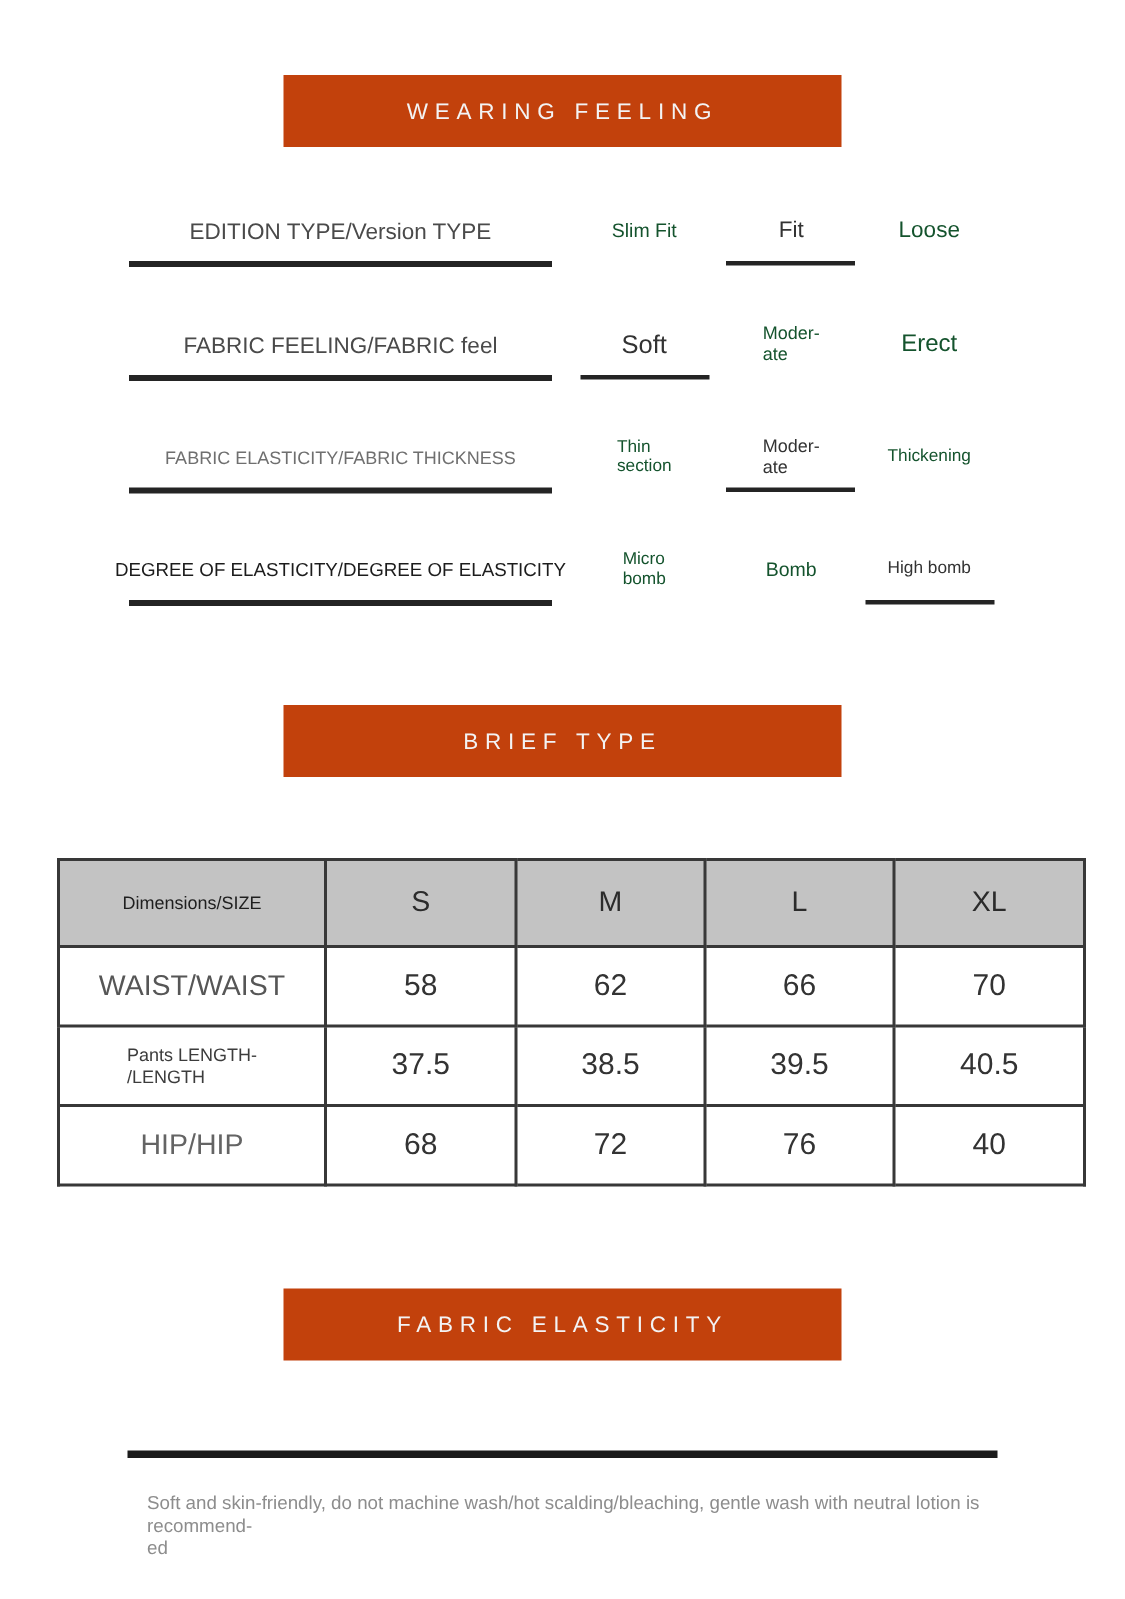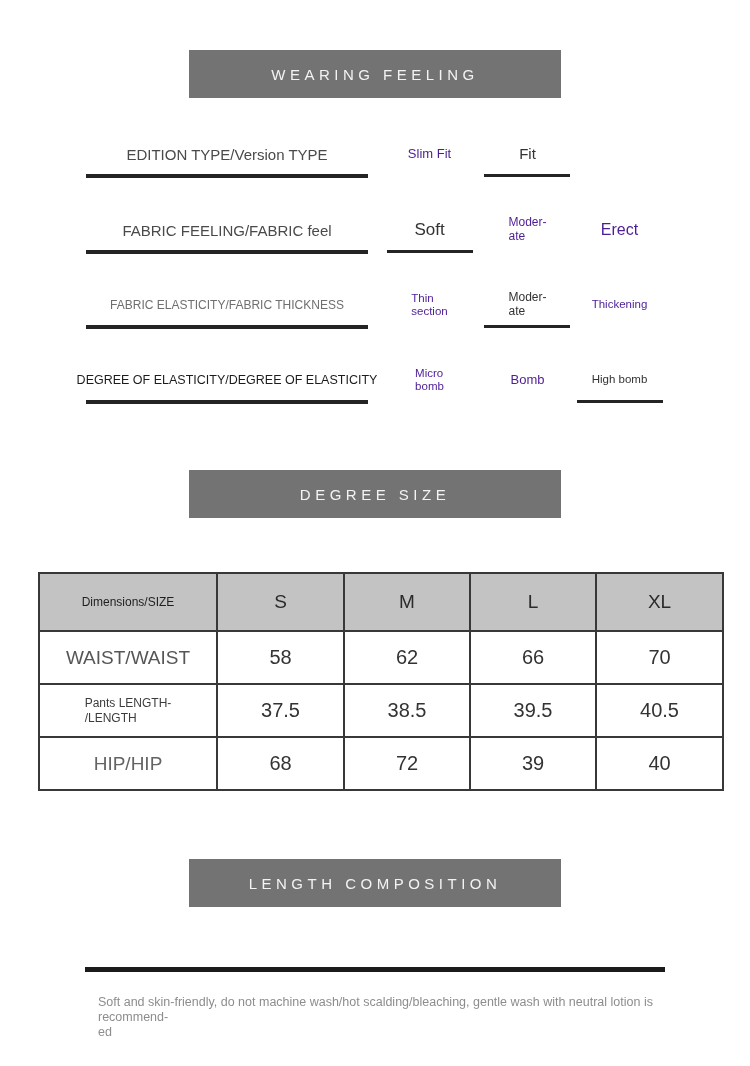"WEARING FEELING" .banner { background: #737373 -> #c2410c }
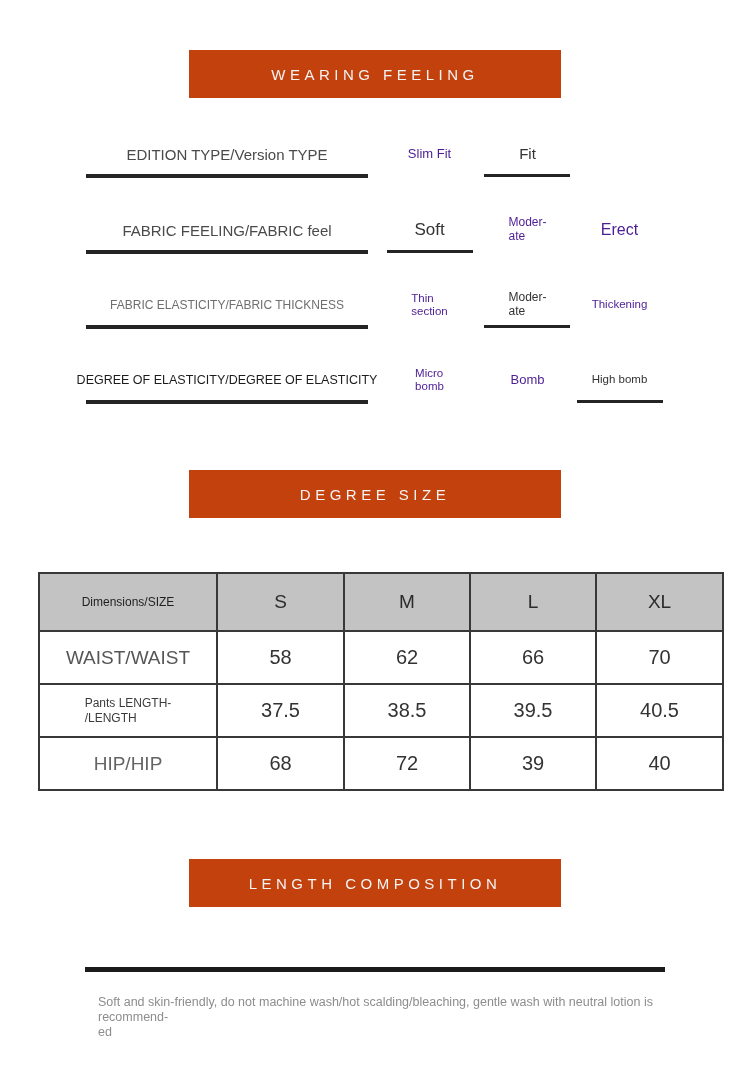"Slim Fit" .muted { color: #4c1d95 -> #14532d }
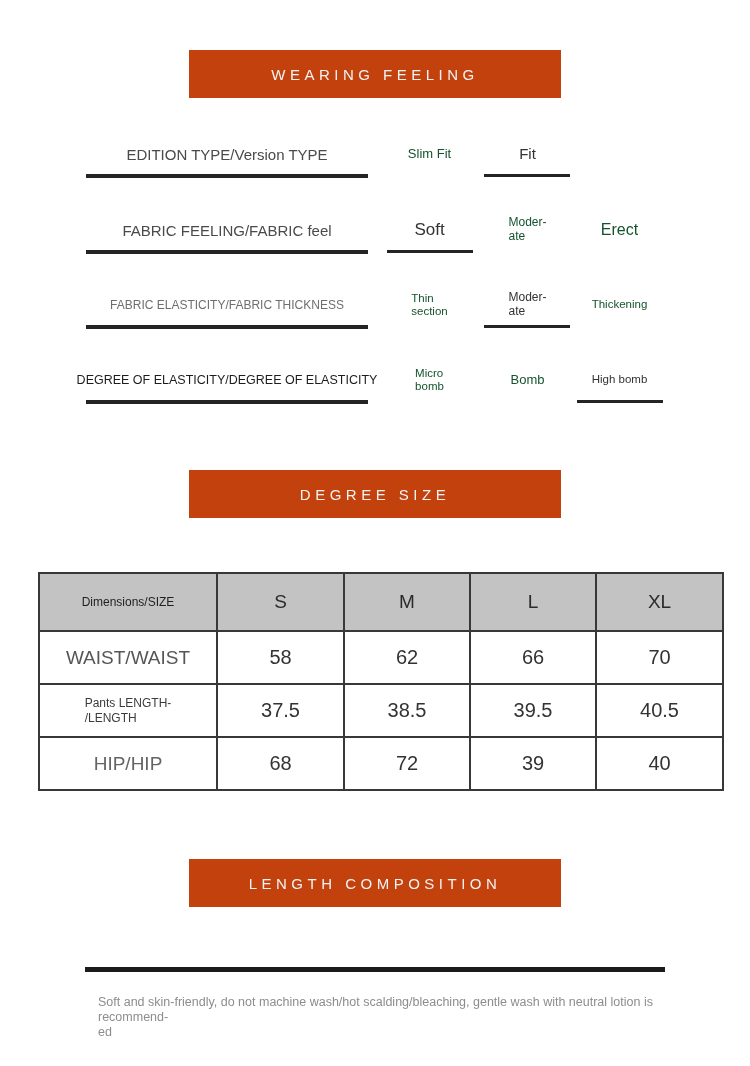"Loose" div.opt { html: none -> <div> <span>Loose</span> </div> }
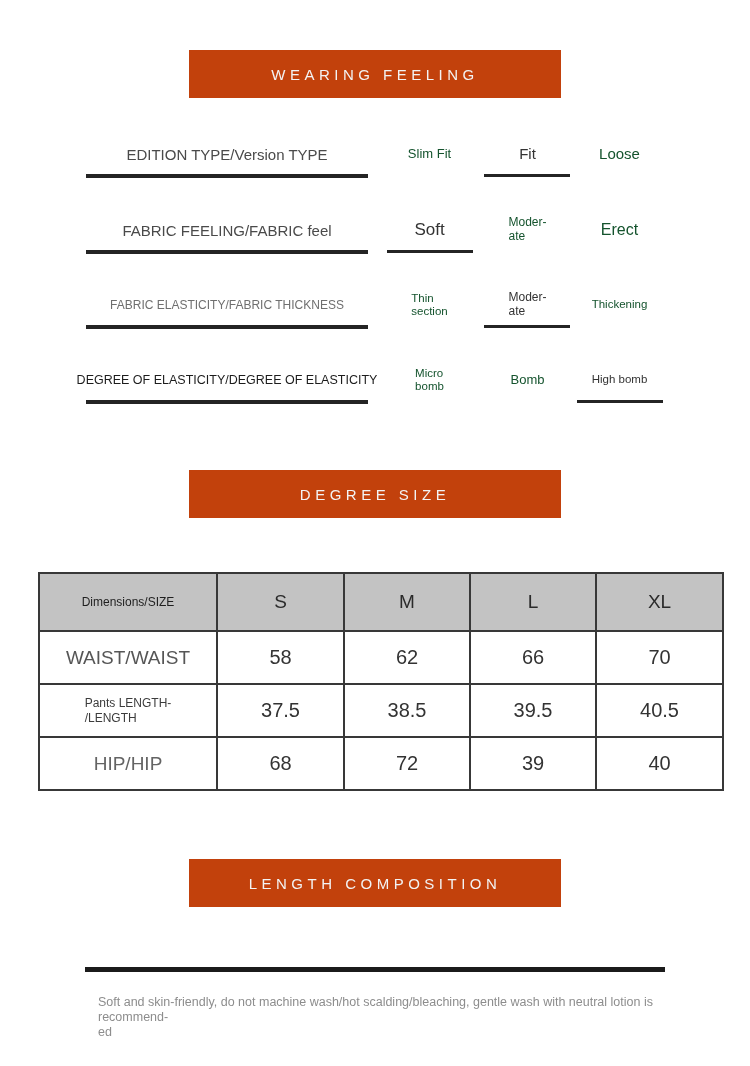"DEGREE SIZE" span { text: DEGREE SIZE -> BRIEF TYPE }
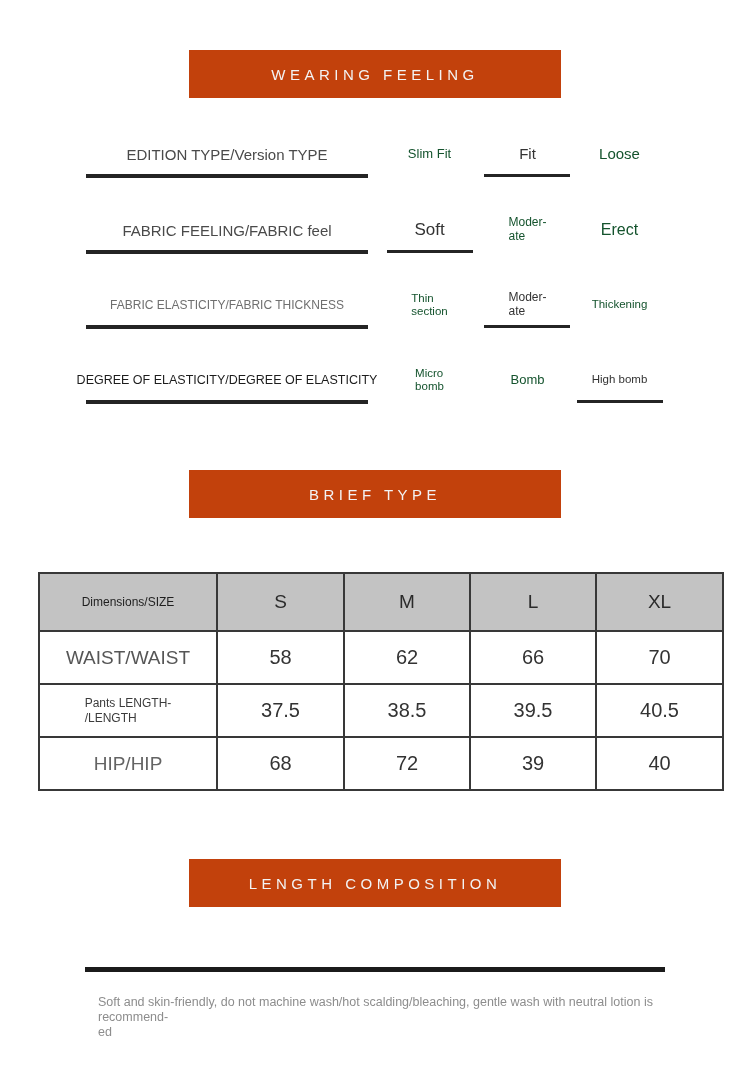"39" td.val { text: 39 -> 76 }
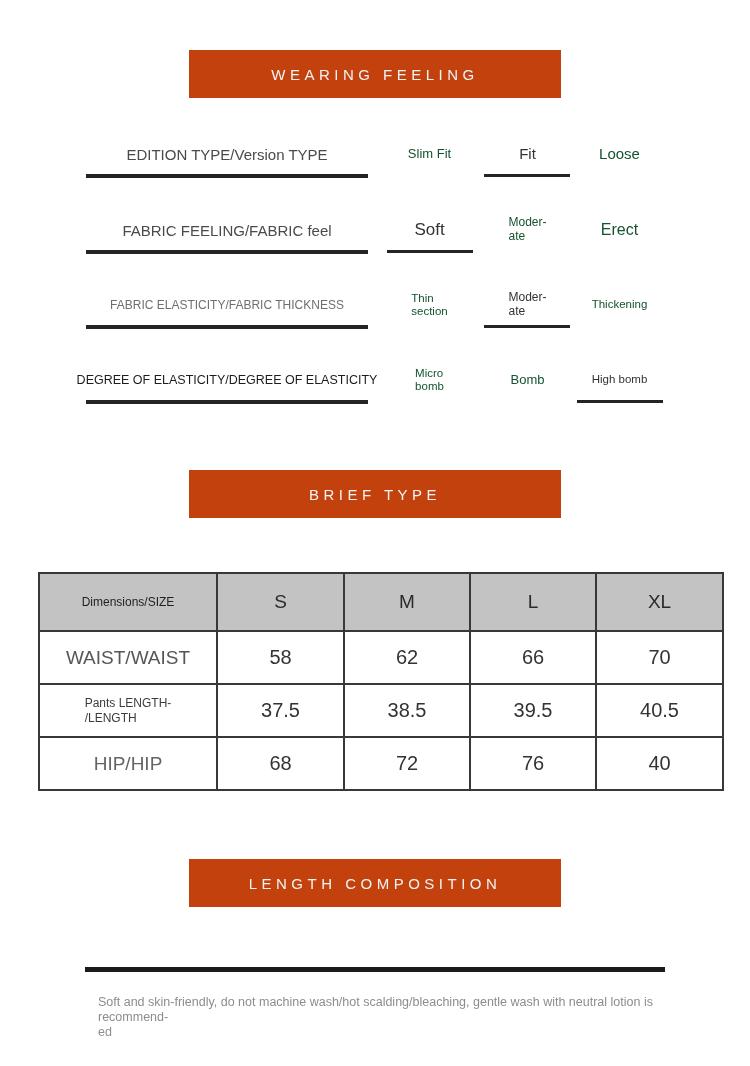"LENGTH COMPOSITION" span { text: LENGTH COMPOSITION -> FABRIC ELASTICITY }
